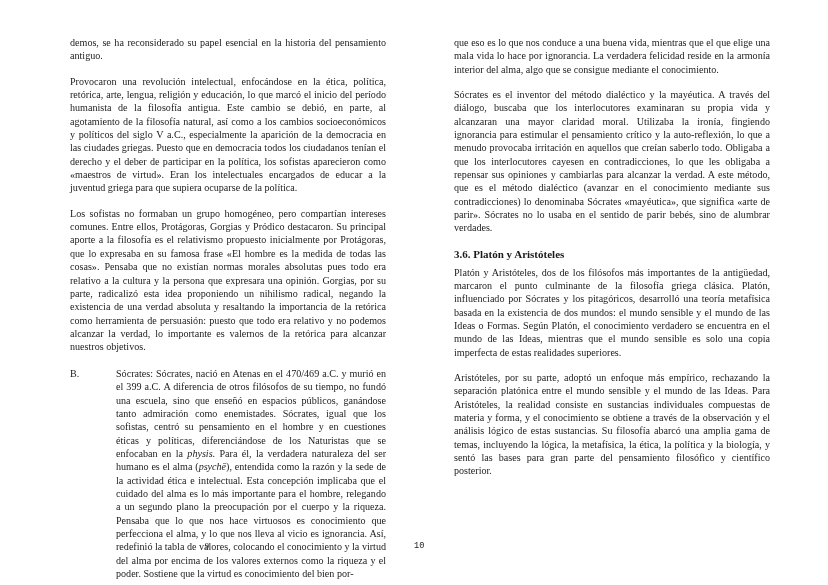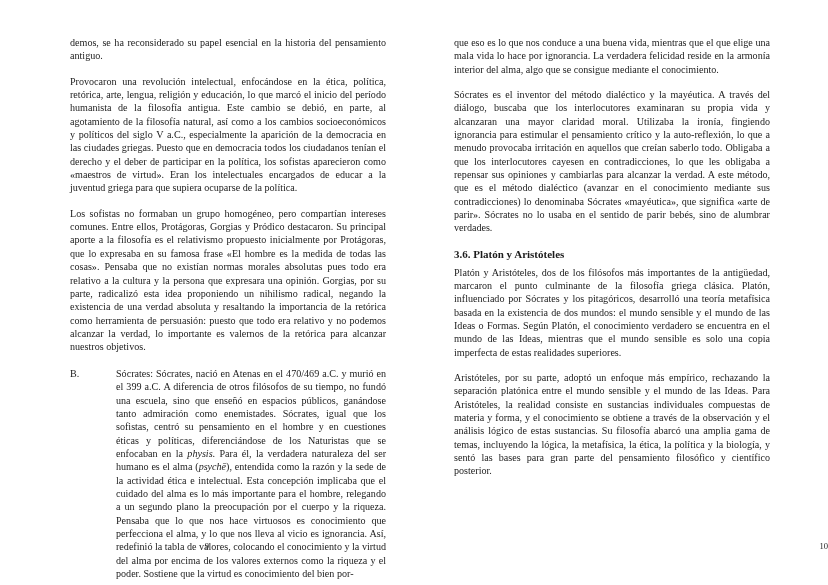"10" .folio-right { font-family: none -> Liberation Mono, monospace; text-align: right -> left }
